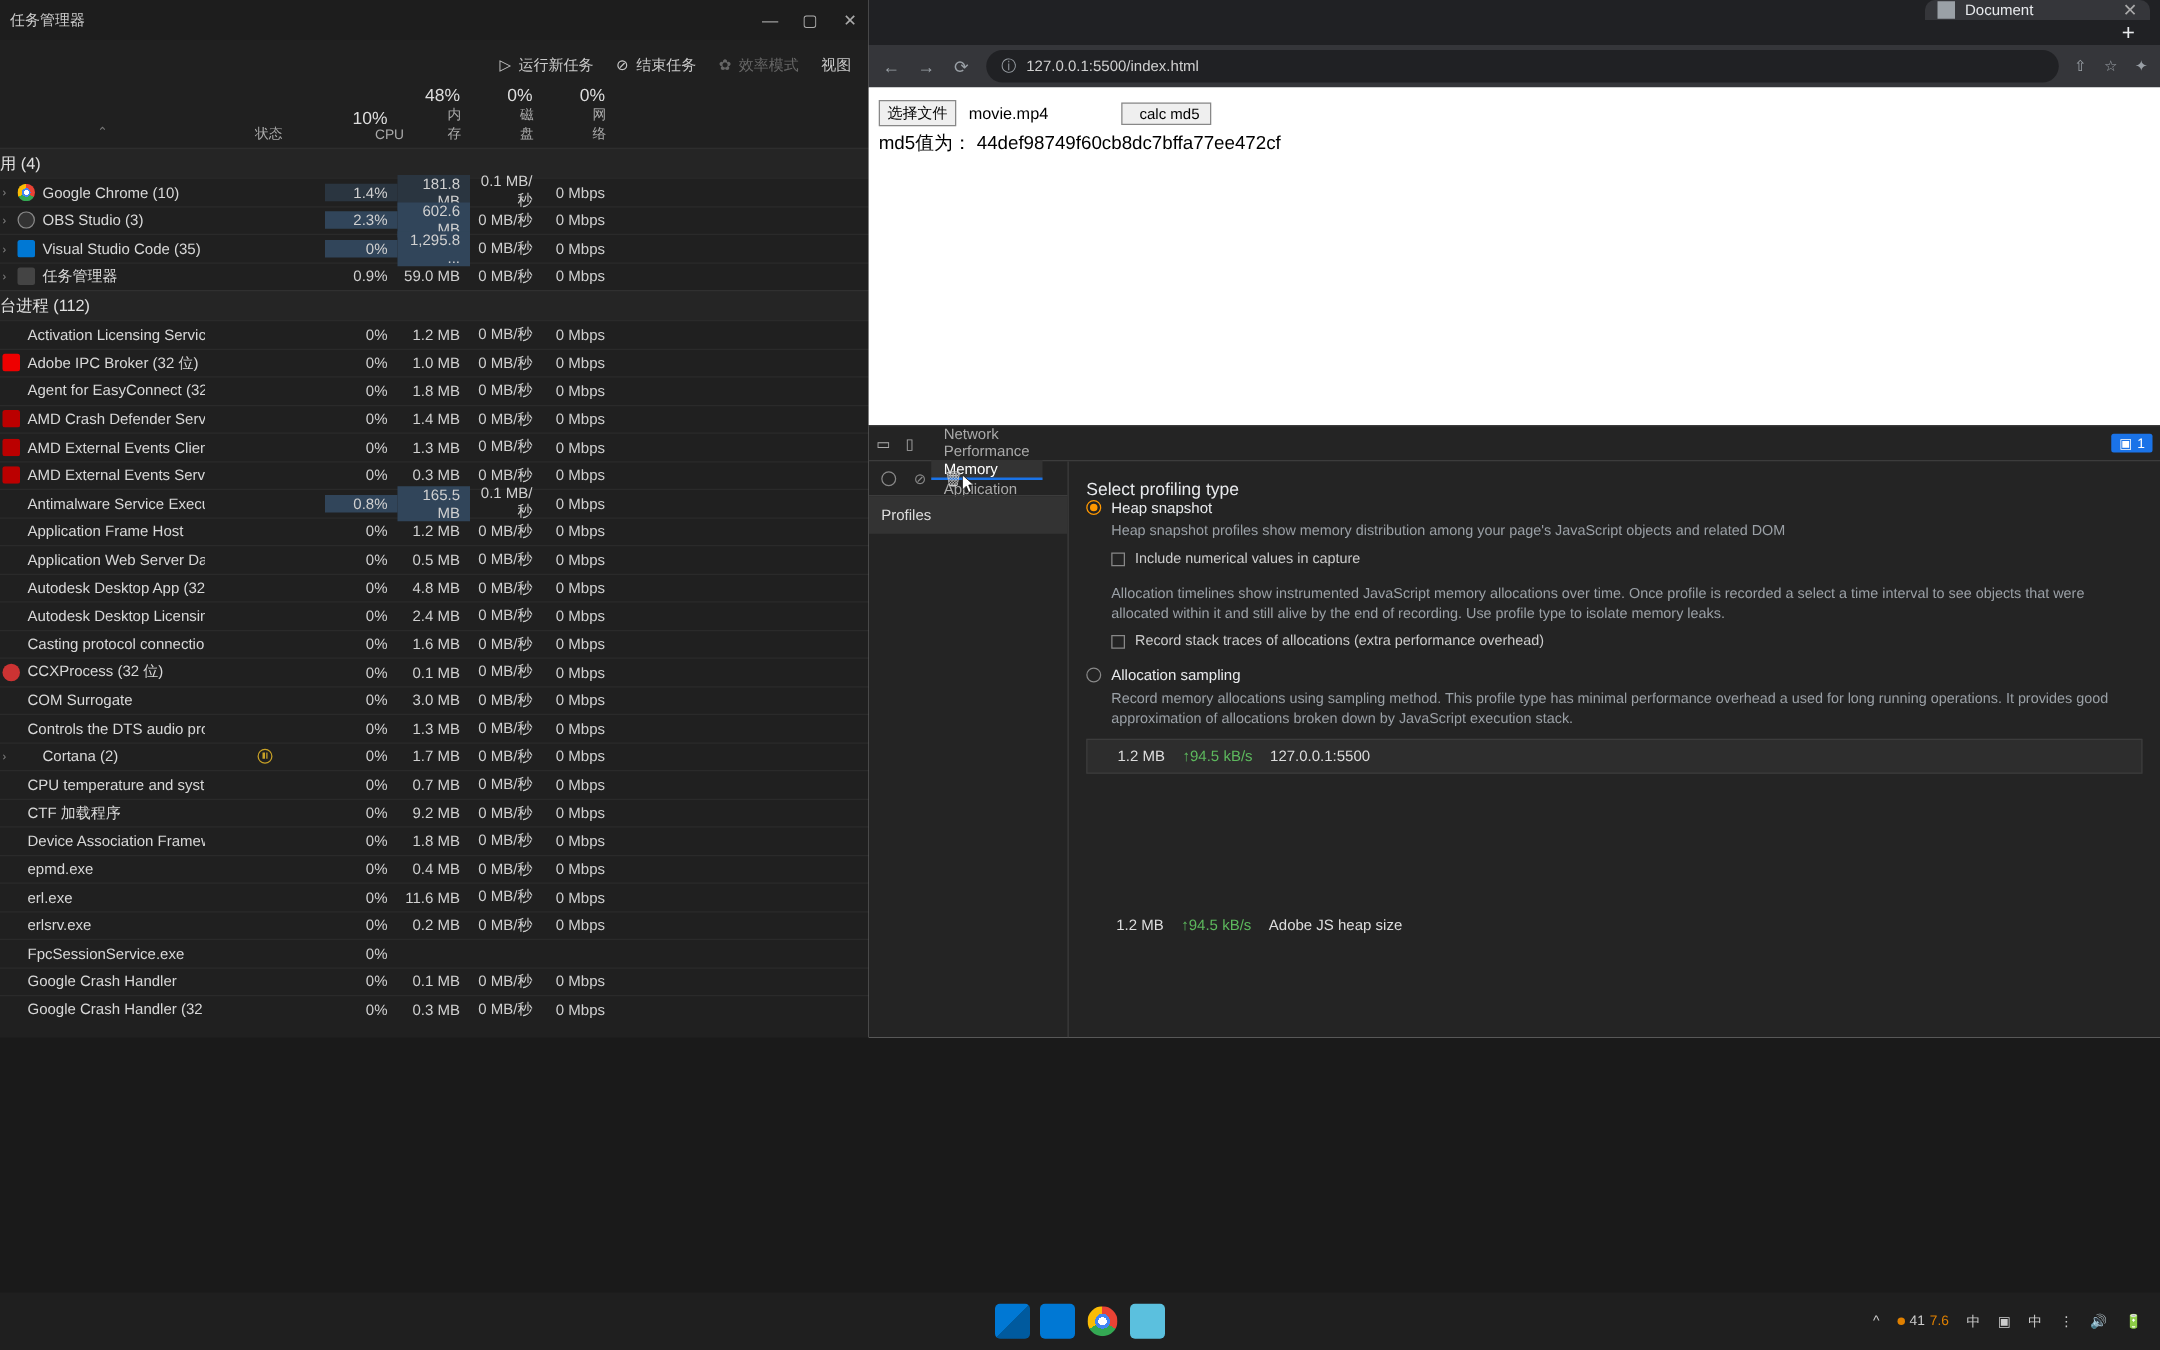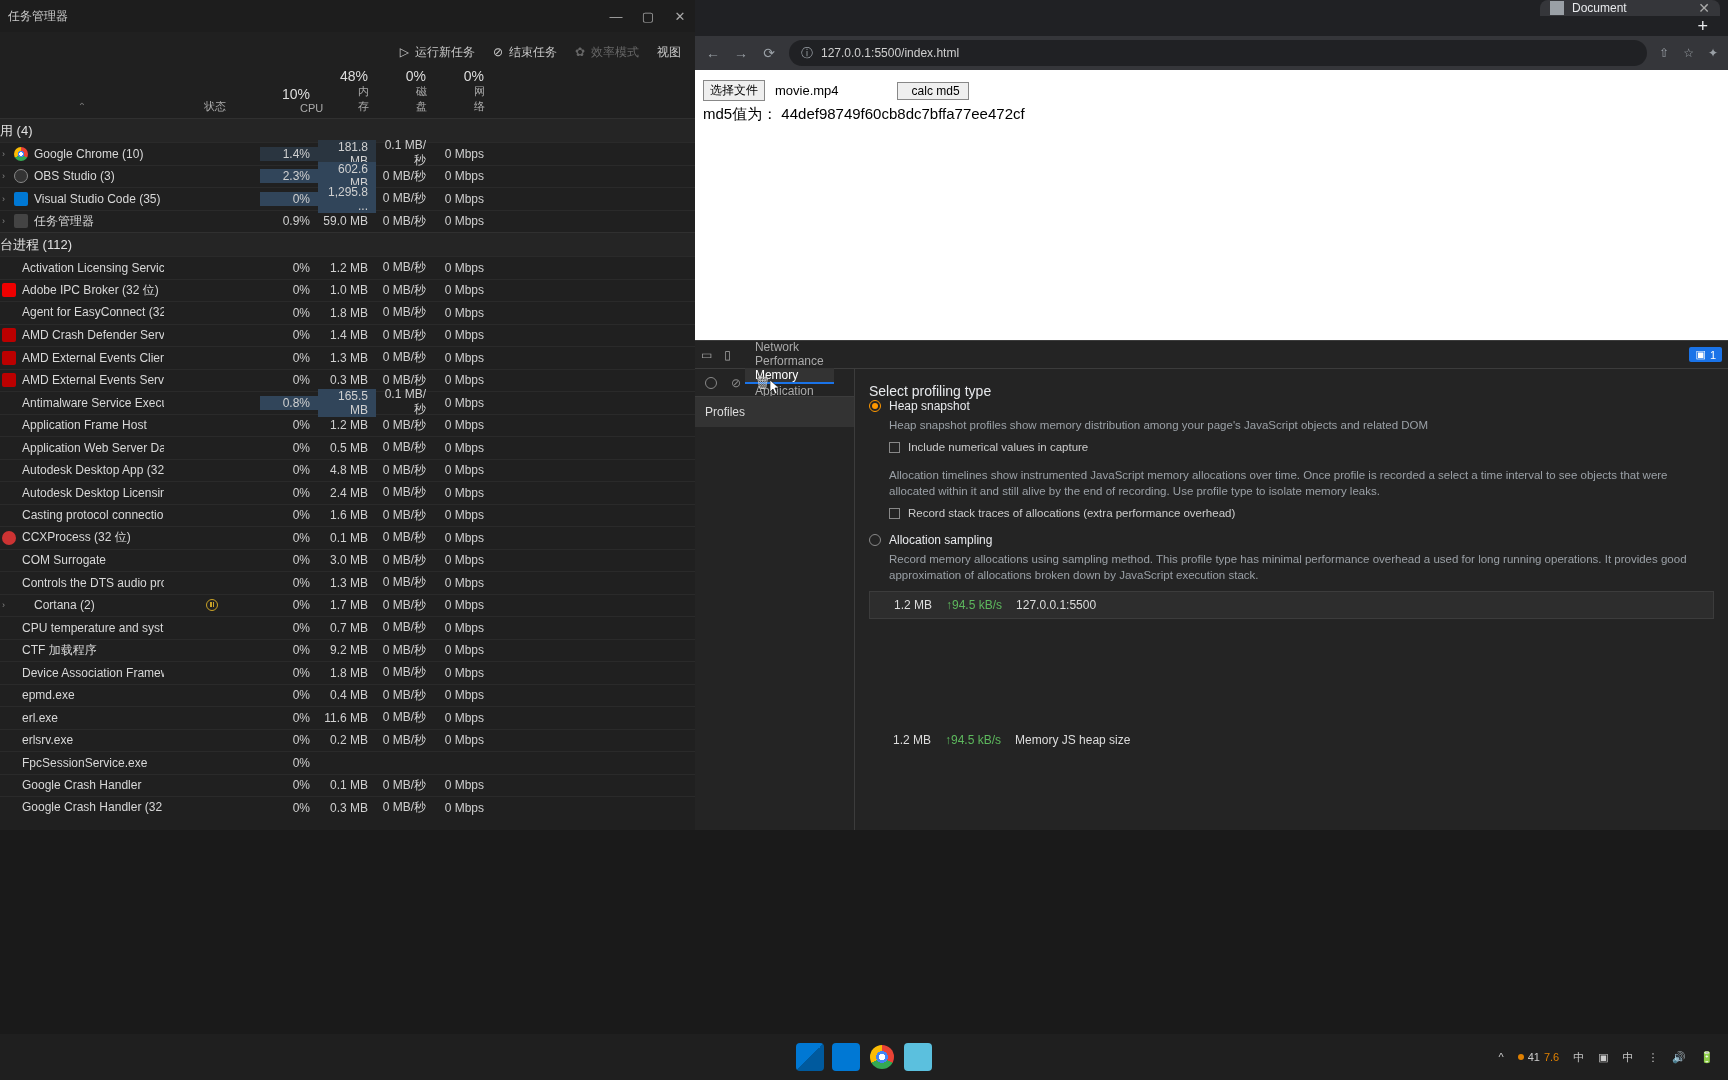"Memory JS heap size" span.dt-vm-host { text: Memory -> Adobe }
